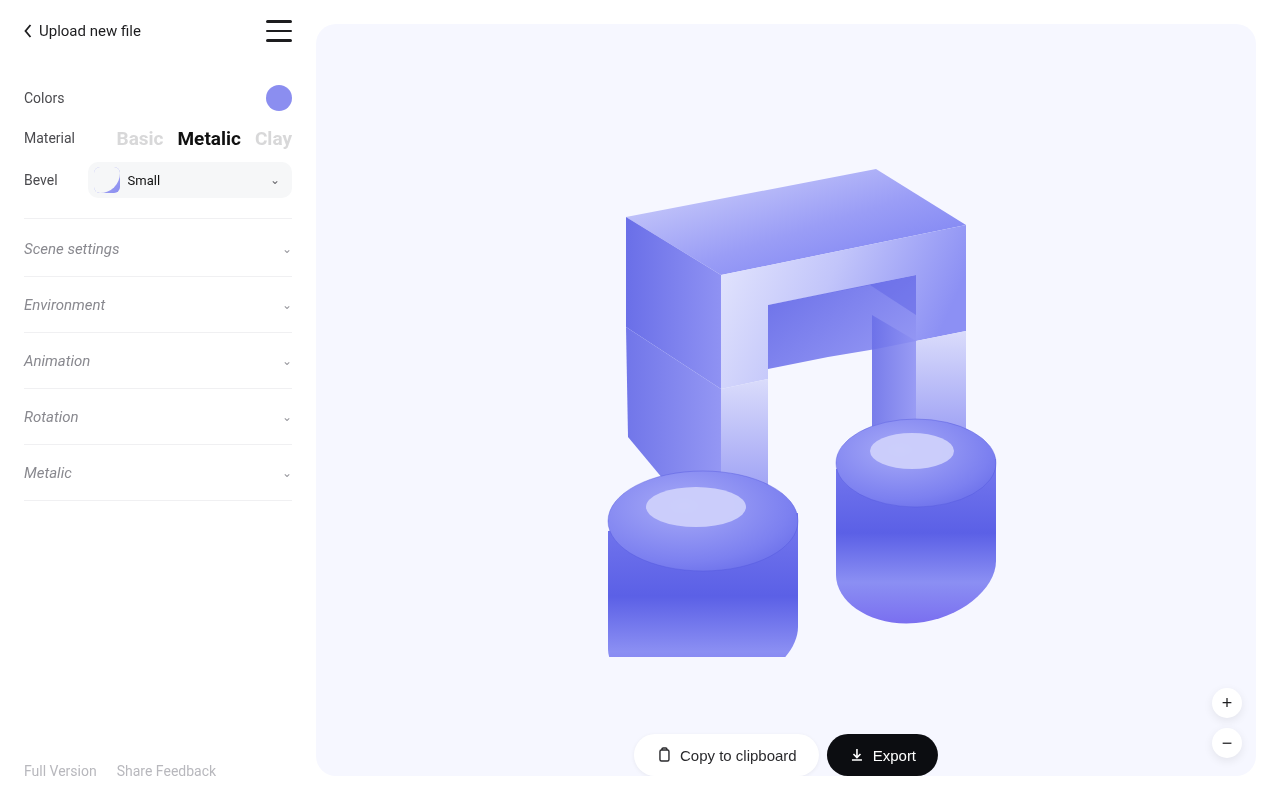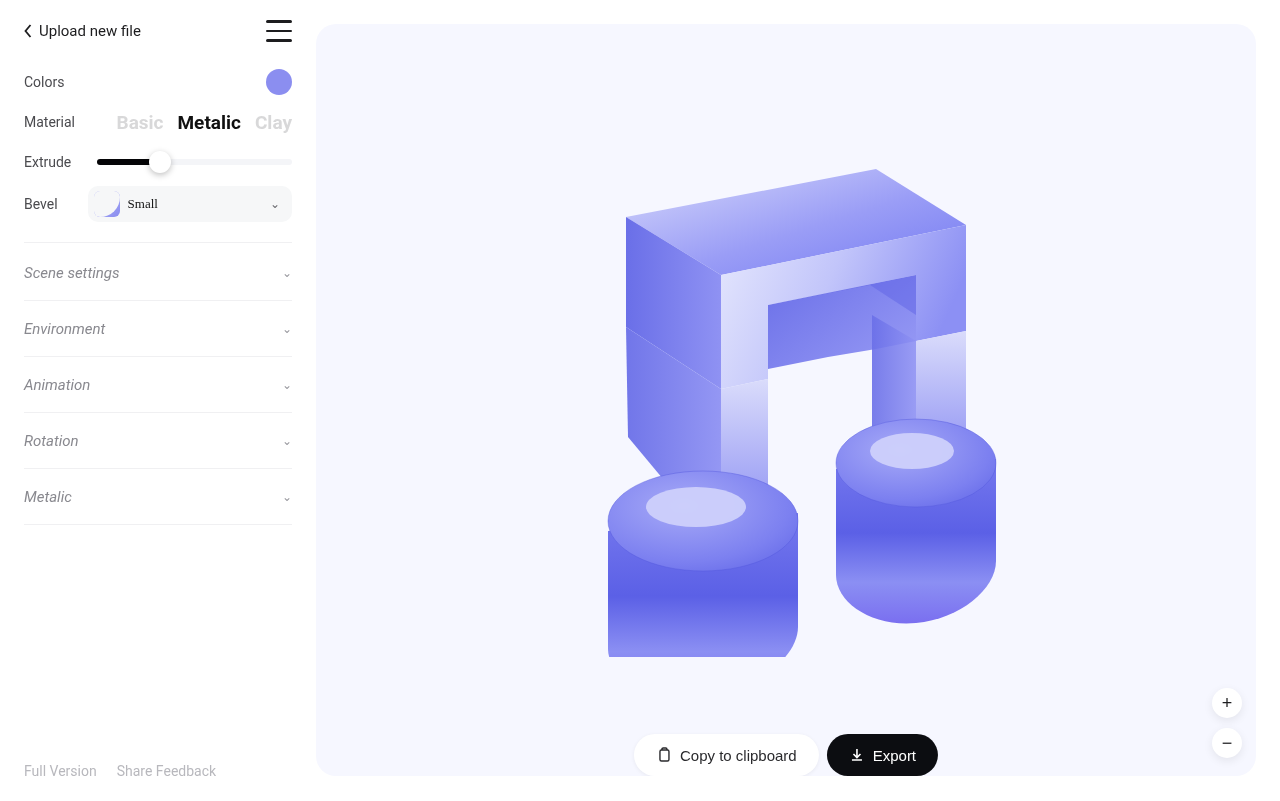"Upload new file" .sidebar-header { margin-bottom: 24px -> 40px }
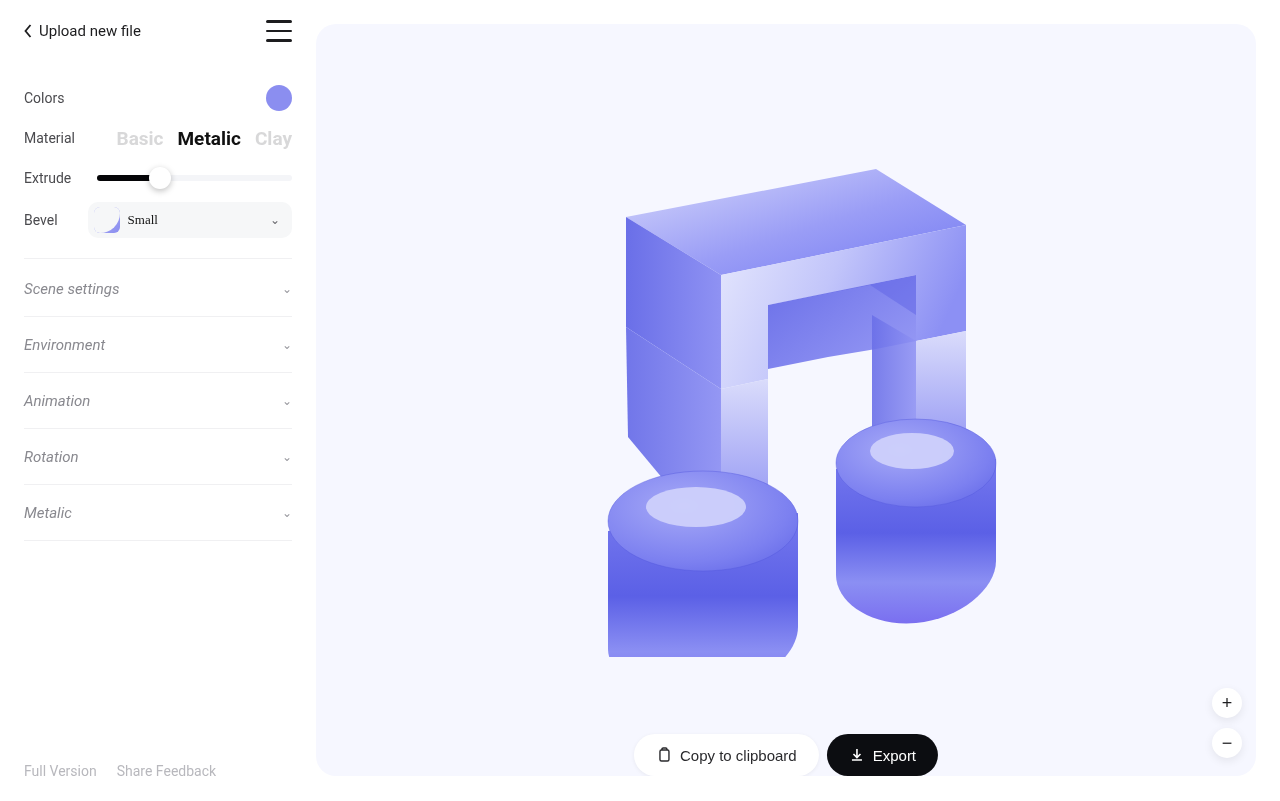"Extrude" div.row { html: <div> <span>Extrude</span> <div> <div> <div></div> <div></div> </div> </div> </div> -> none }
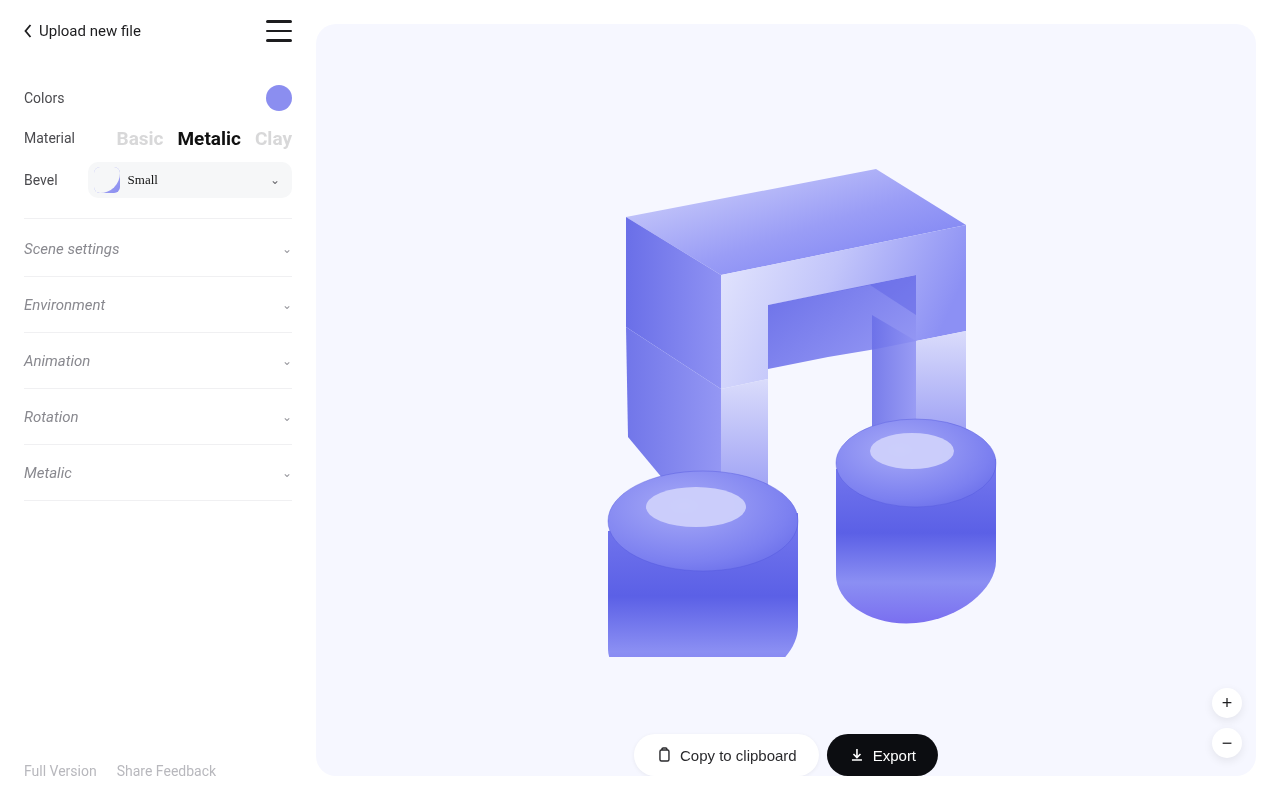"Small" .bevel-select .label { font-family: Liberation Serif, serif -> none }
